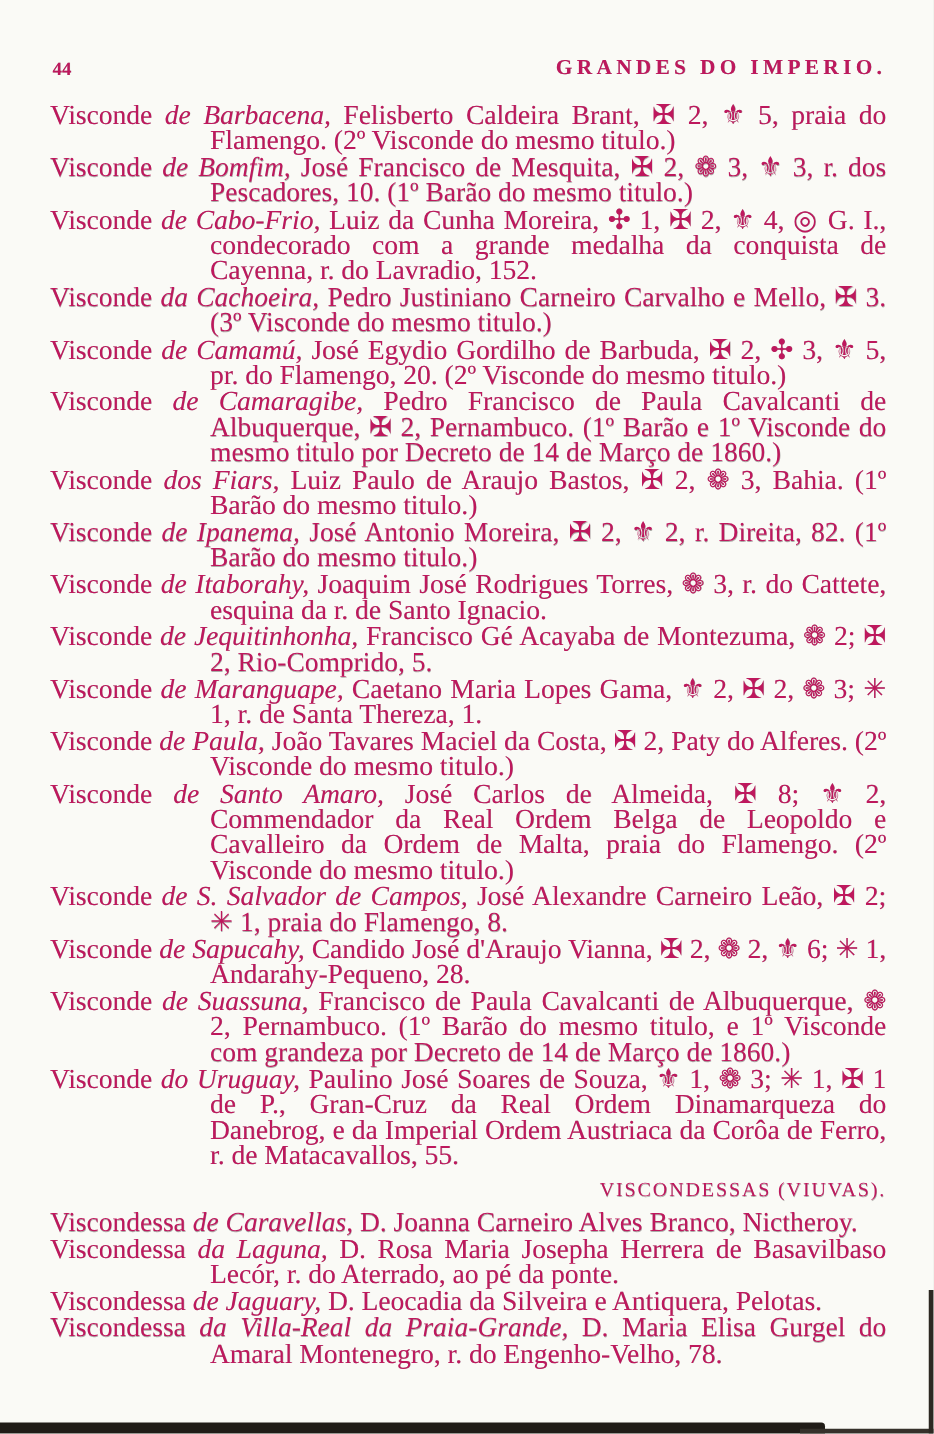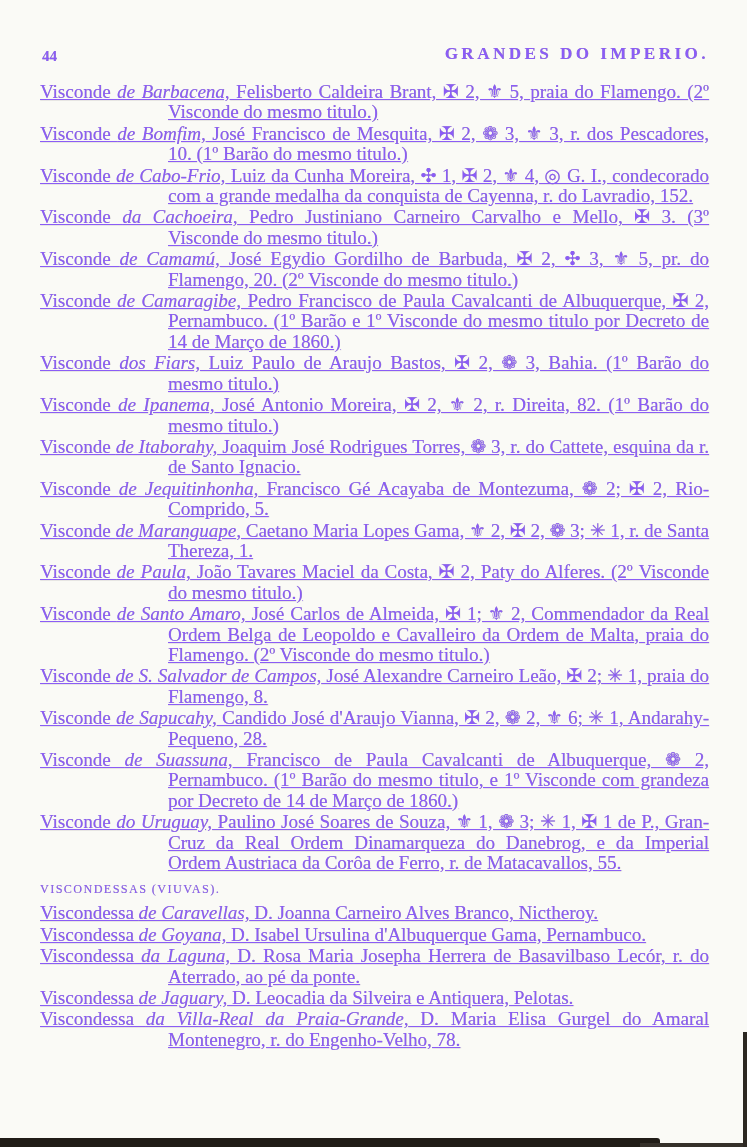"44" .page { color: #8b5cf6 -> #be185d }
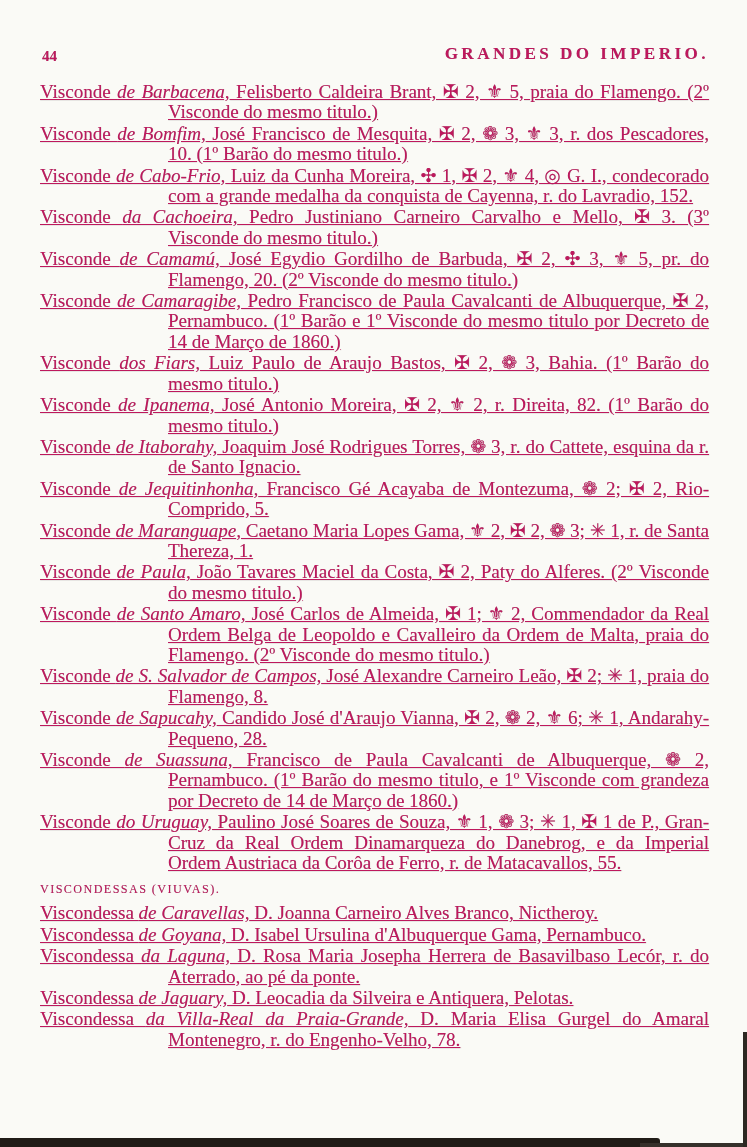"Visconde de Barbacena, Felisberto" .entry { font-size: 19px -> 22px; text-decoration: underline -> none }
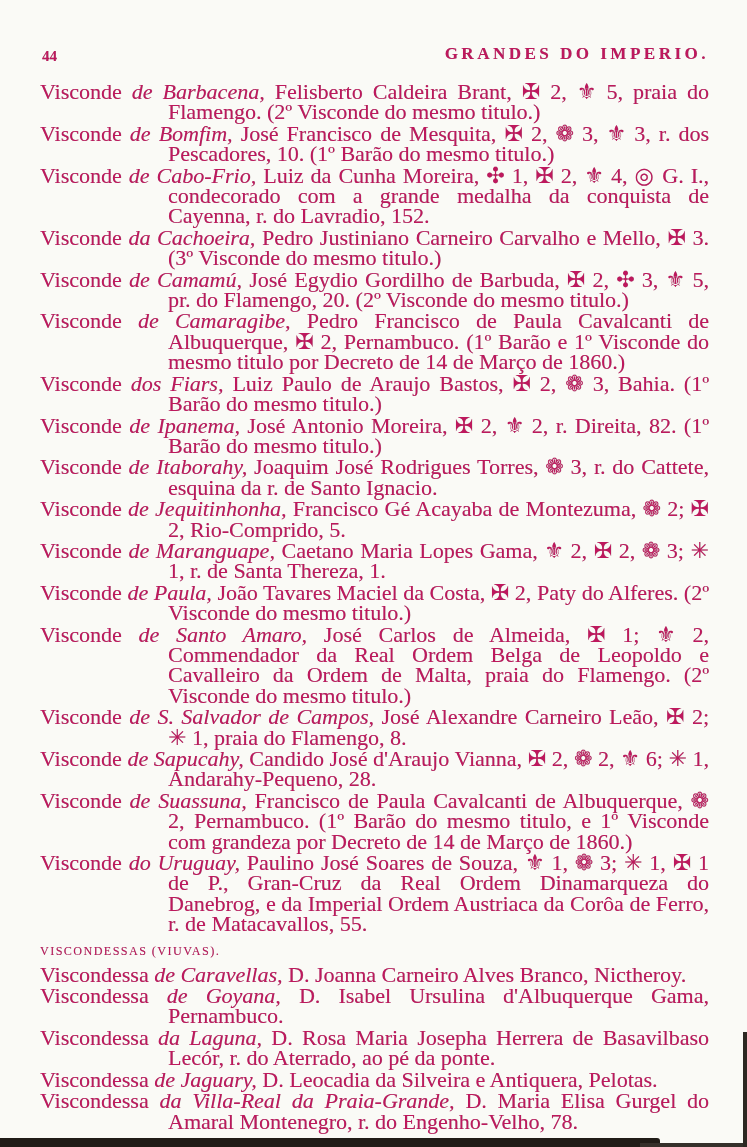"José Carlos de Almeida, ✠" span.body { text: 1 -> 8 }
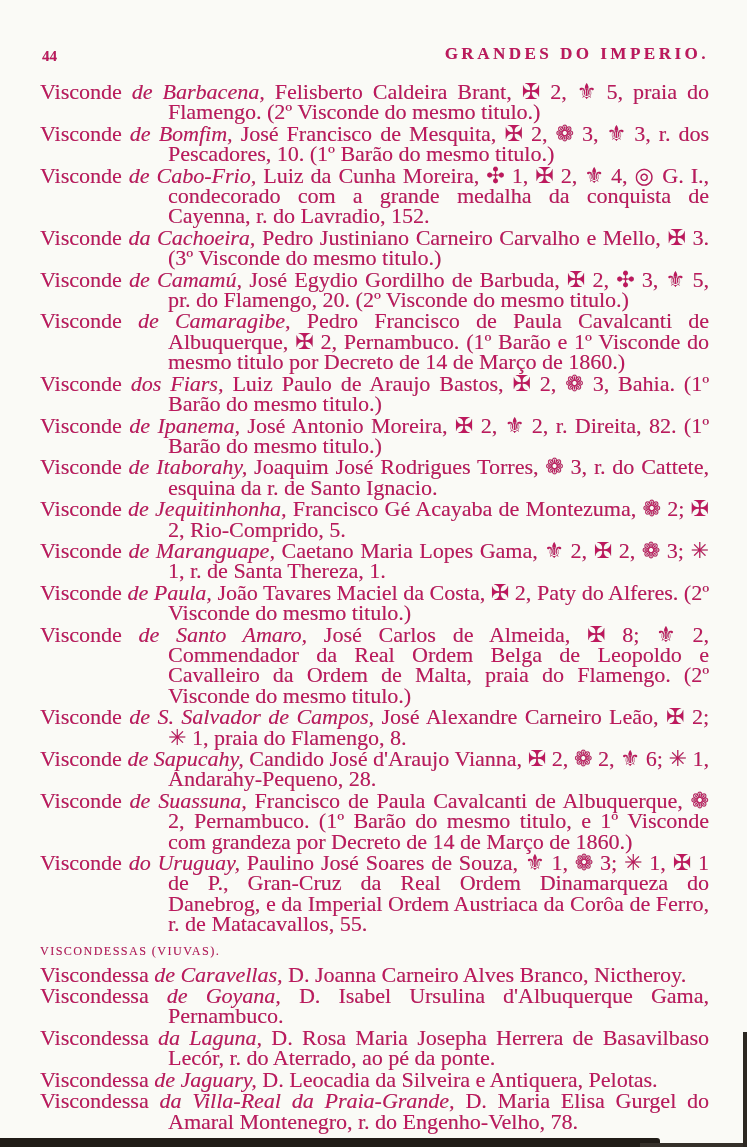"VISCONDESSAS (VIUVAS)." .section-heading { font-size: 12px -> 16px; text-align: left -> right }
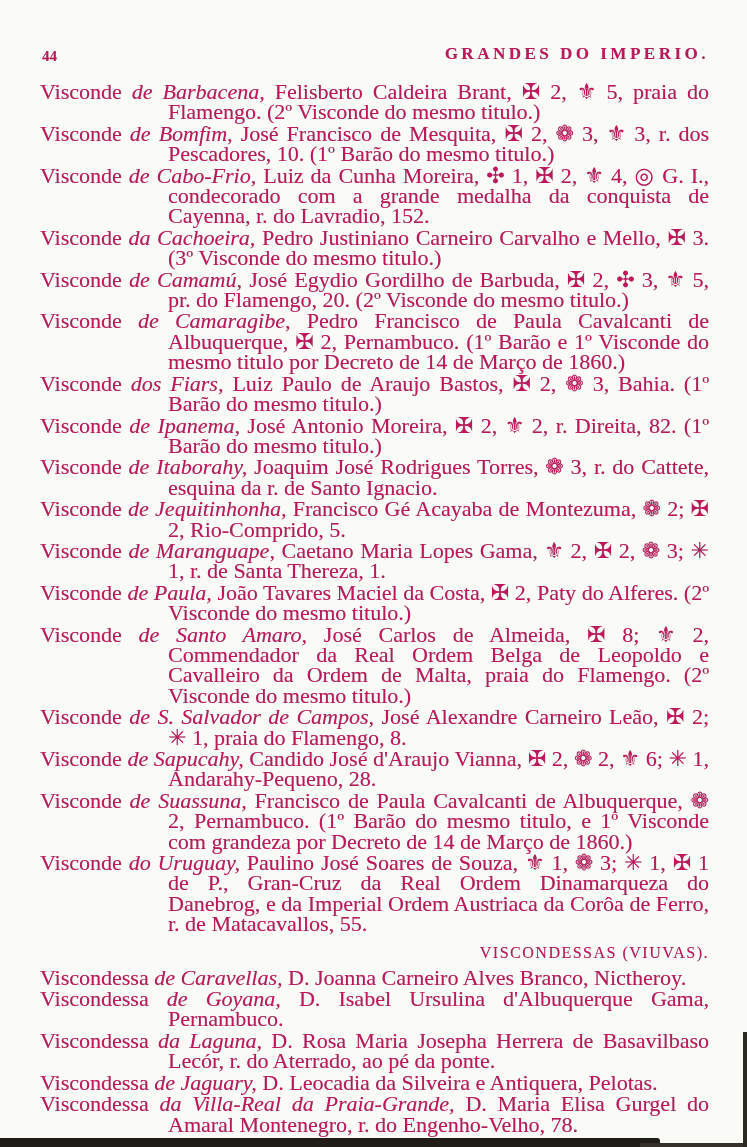"Viscondessa de Goyana, D. Isabel" p.entry { html: <p><span>Viscondessa </span><span>de Goyana,</span><span> D. Isabel Ursulina d'Albuquerque Gama, Pernambuco.</span></p> -> none }
